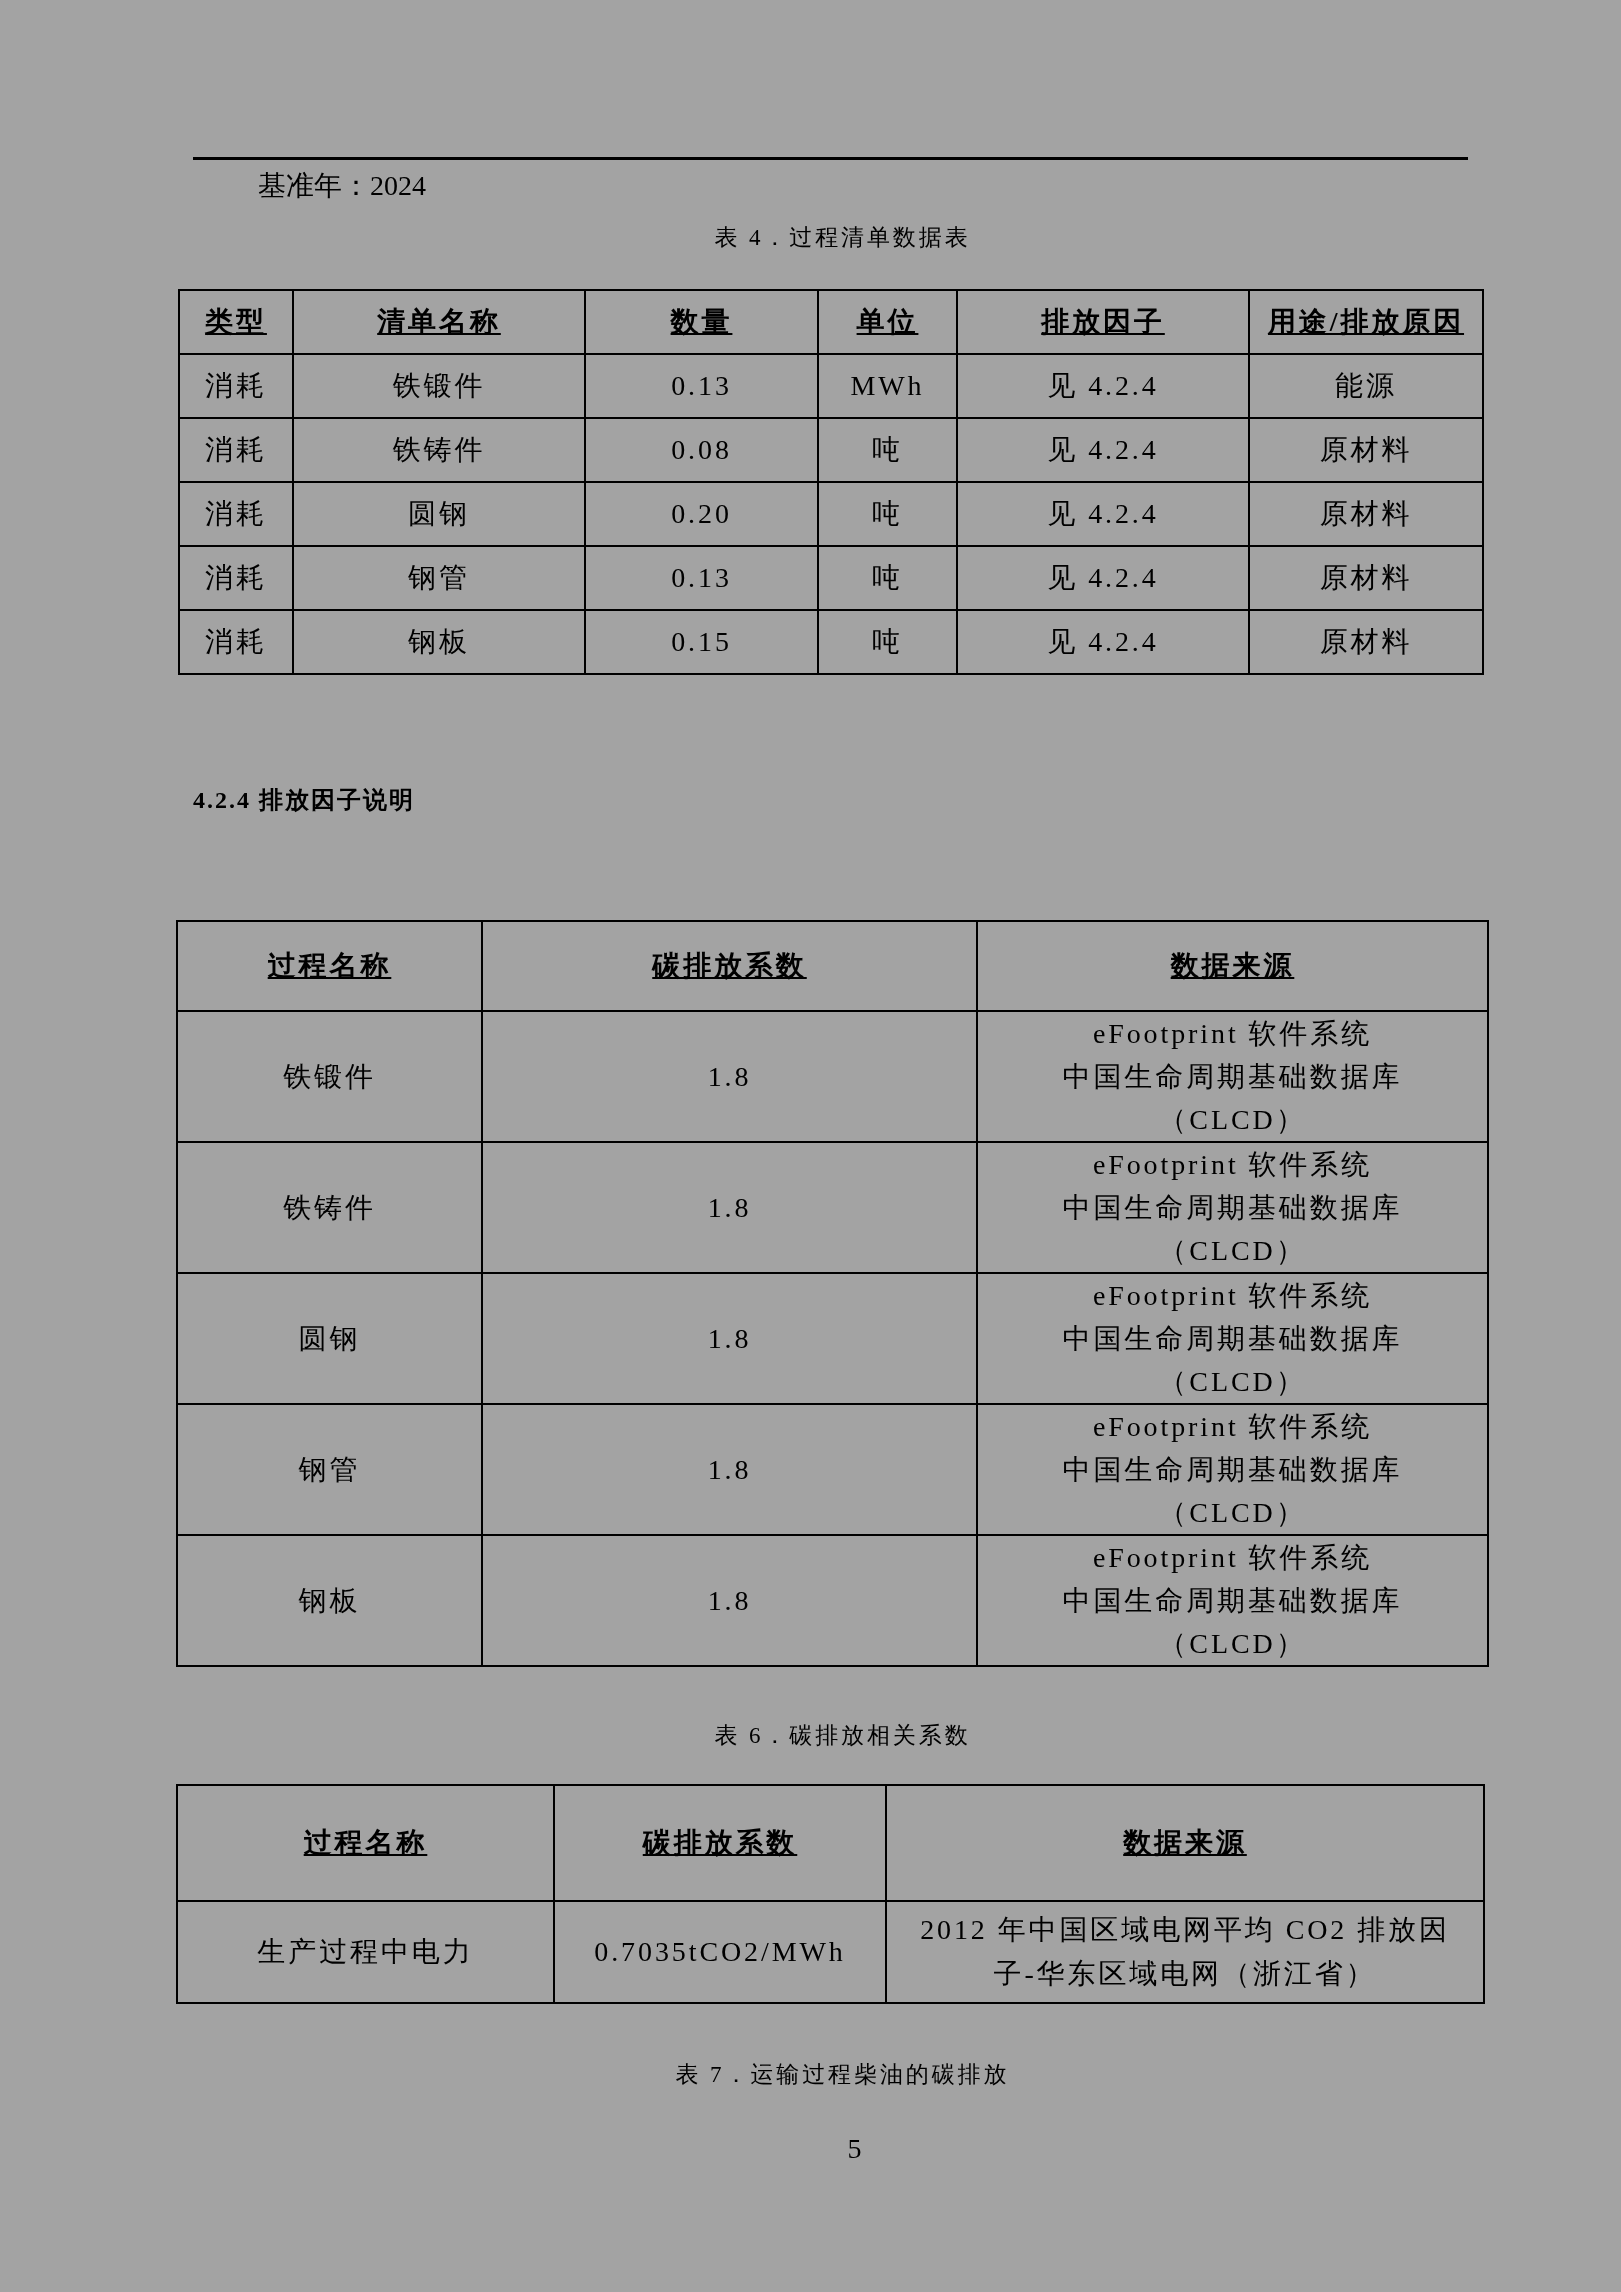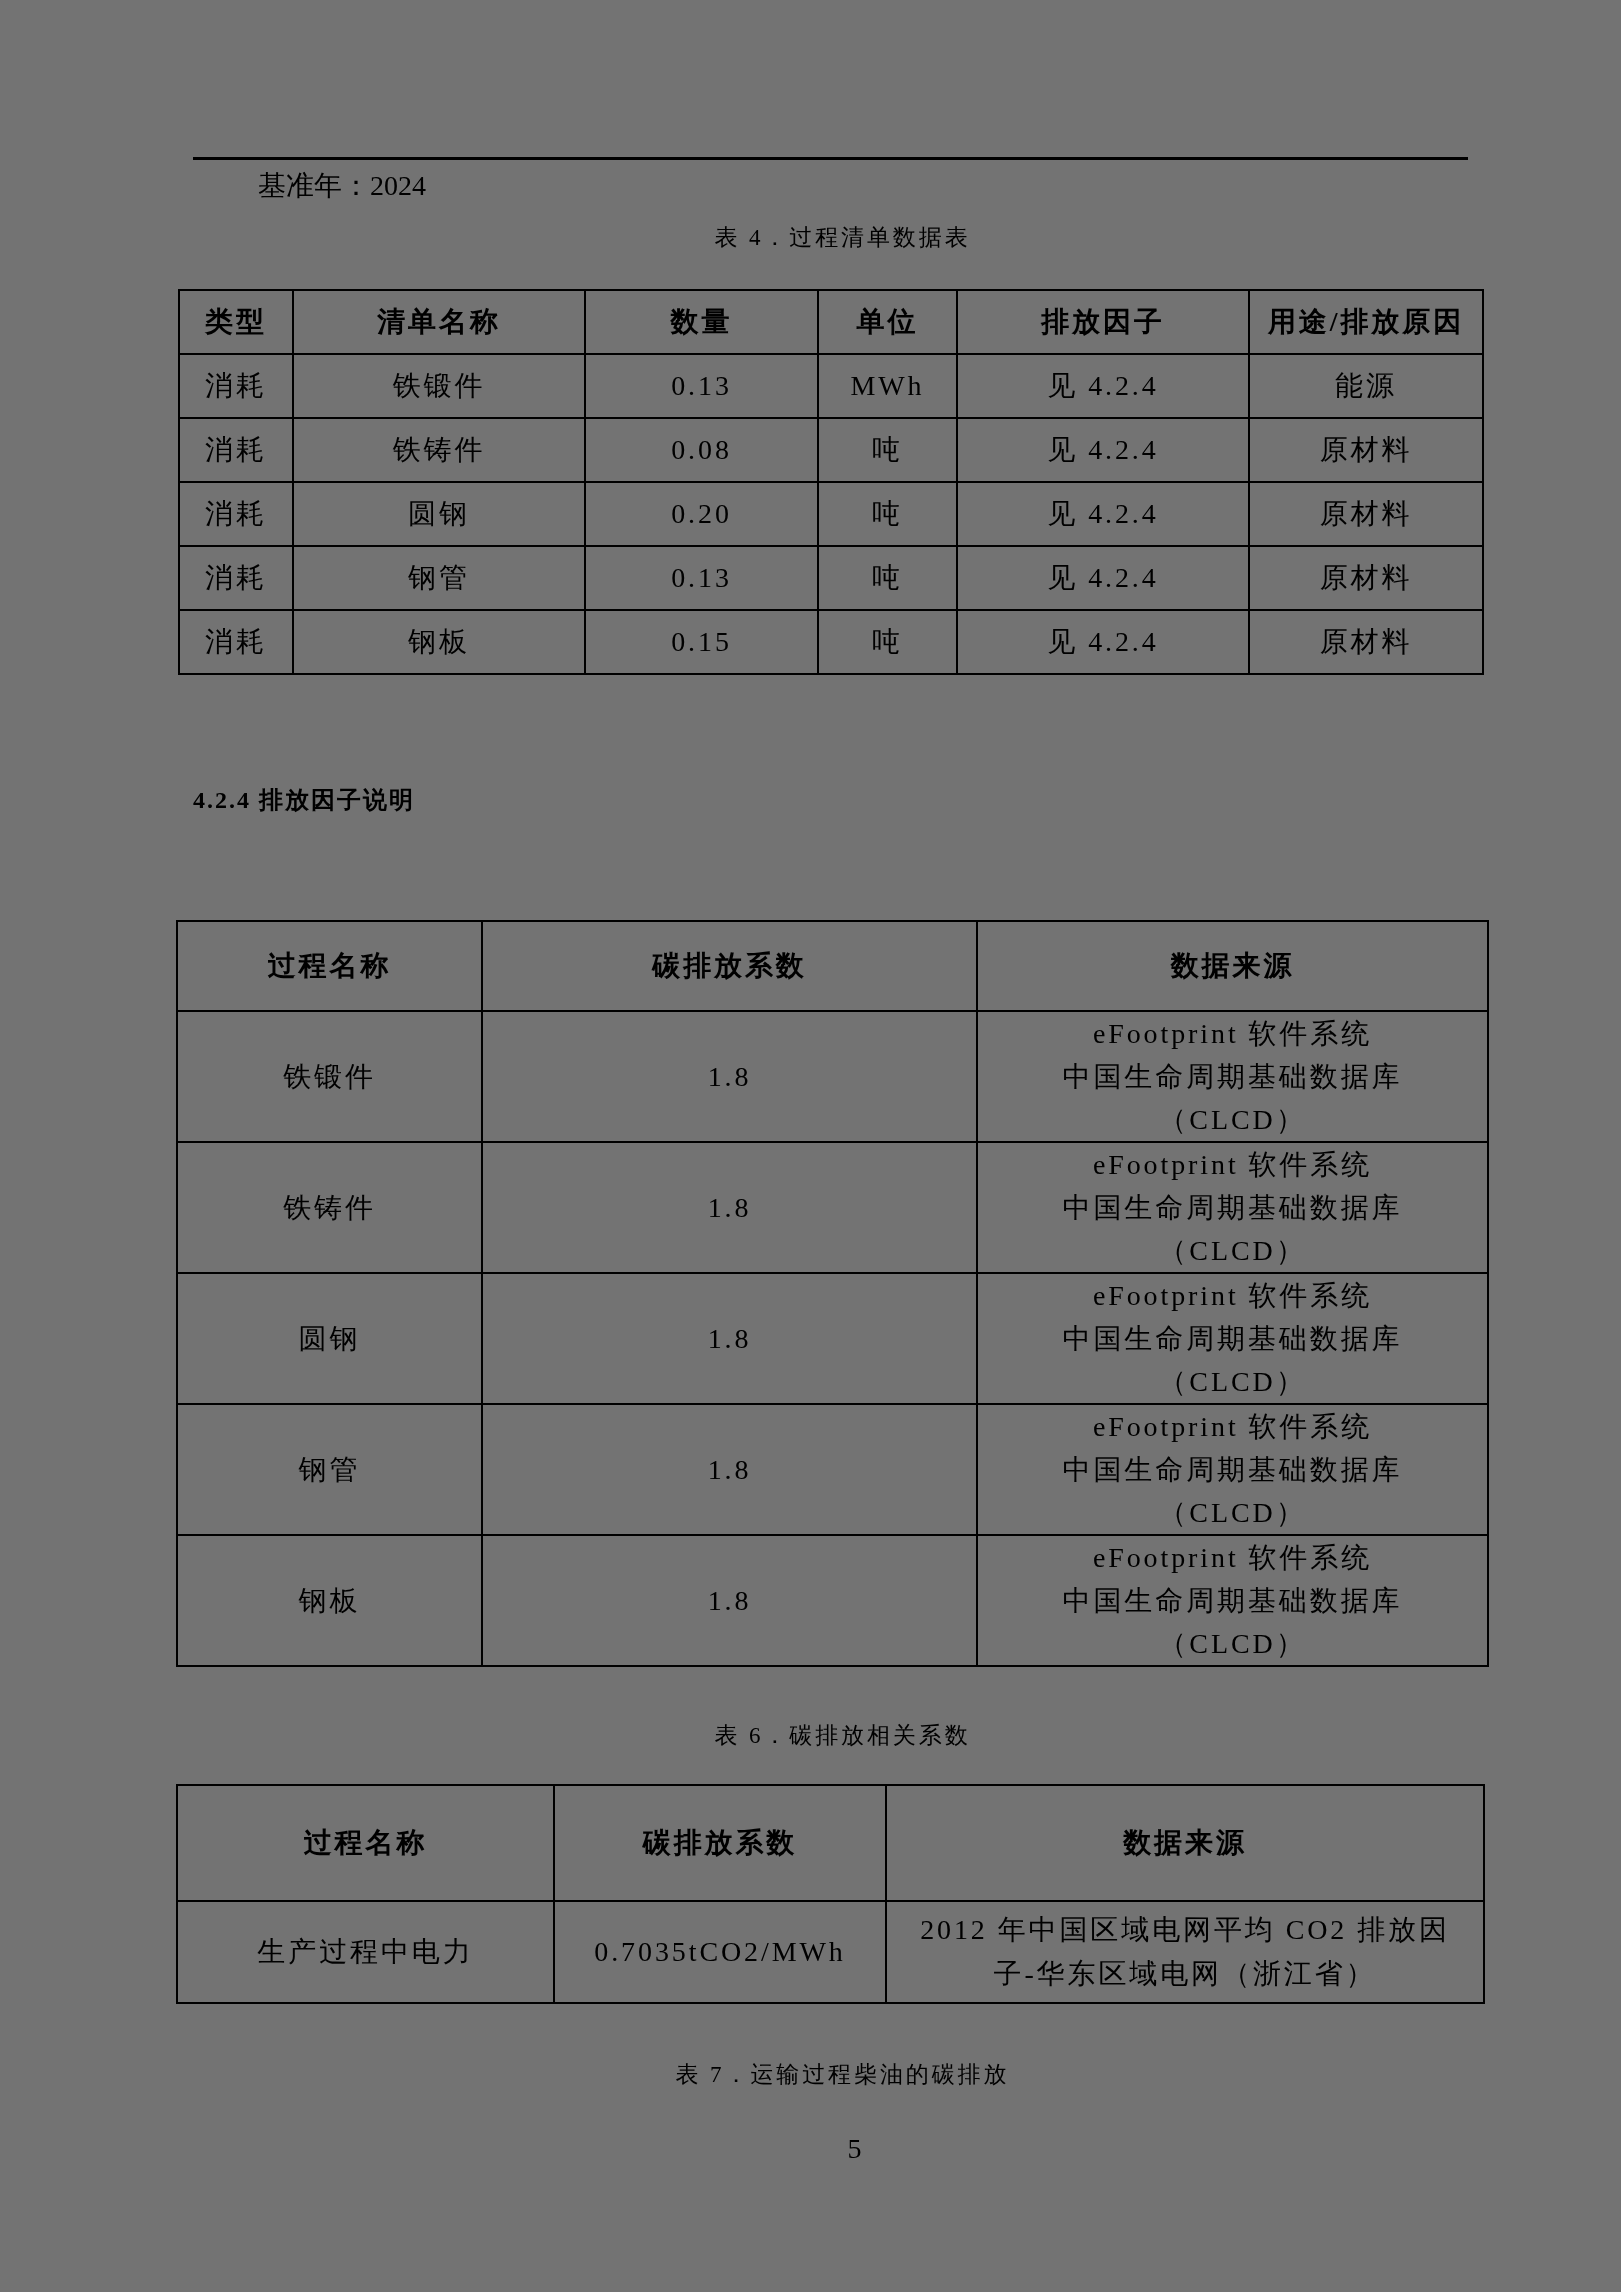"基准年：2024" .page { background: #737373 -> #a3a3a3 }
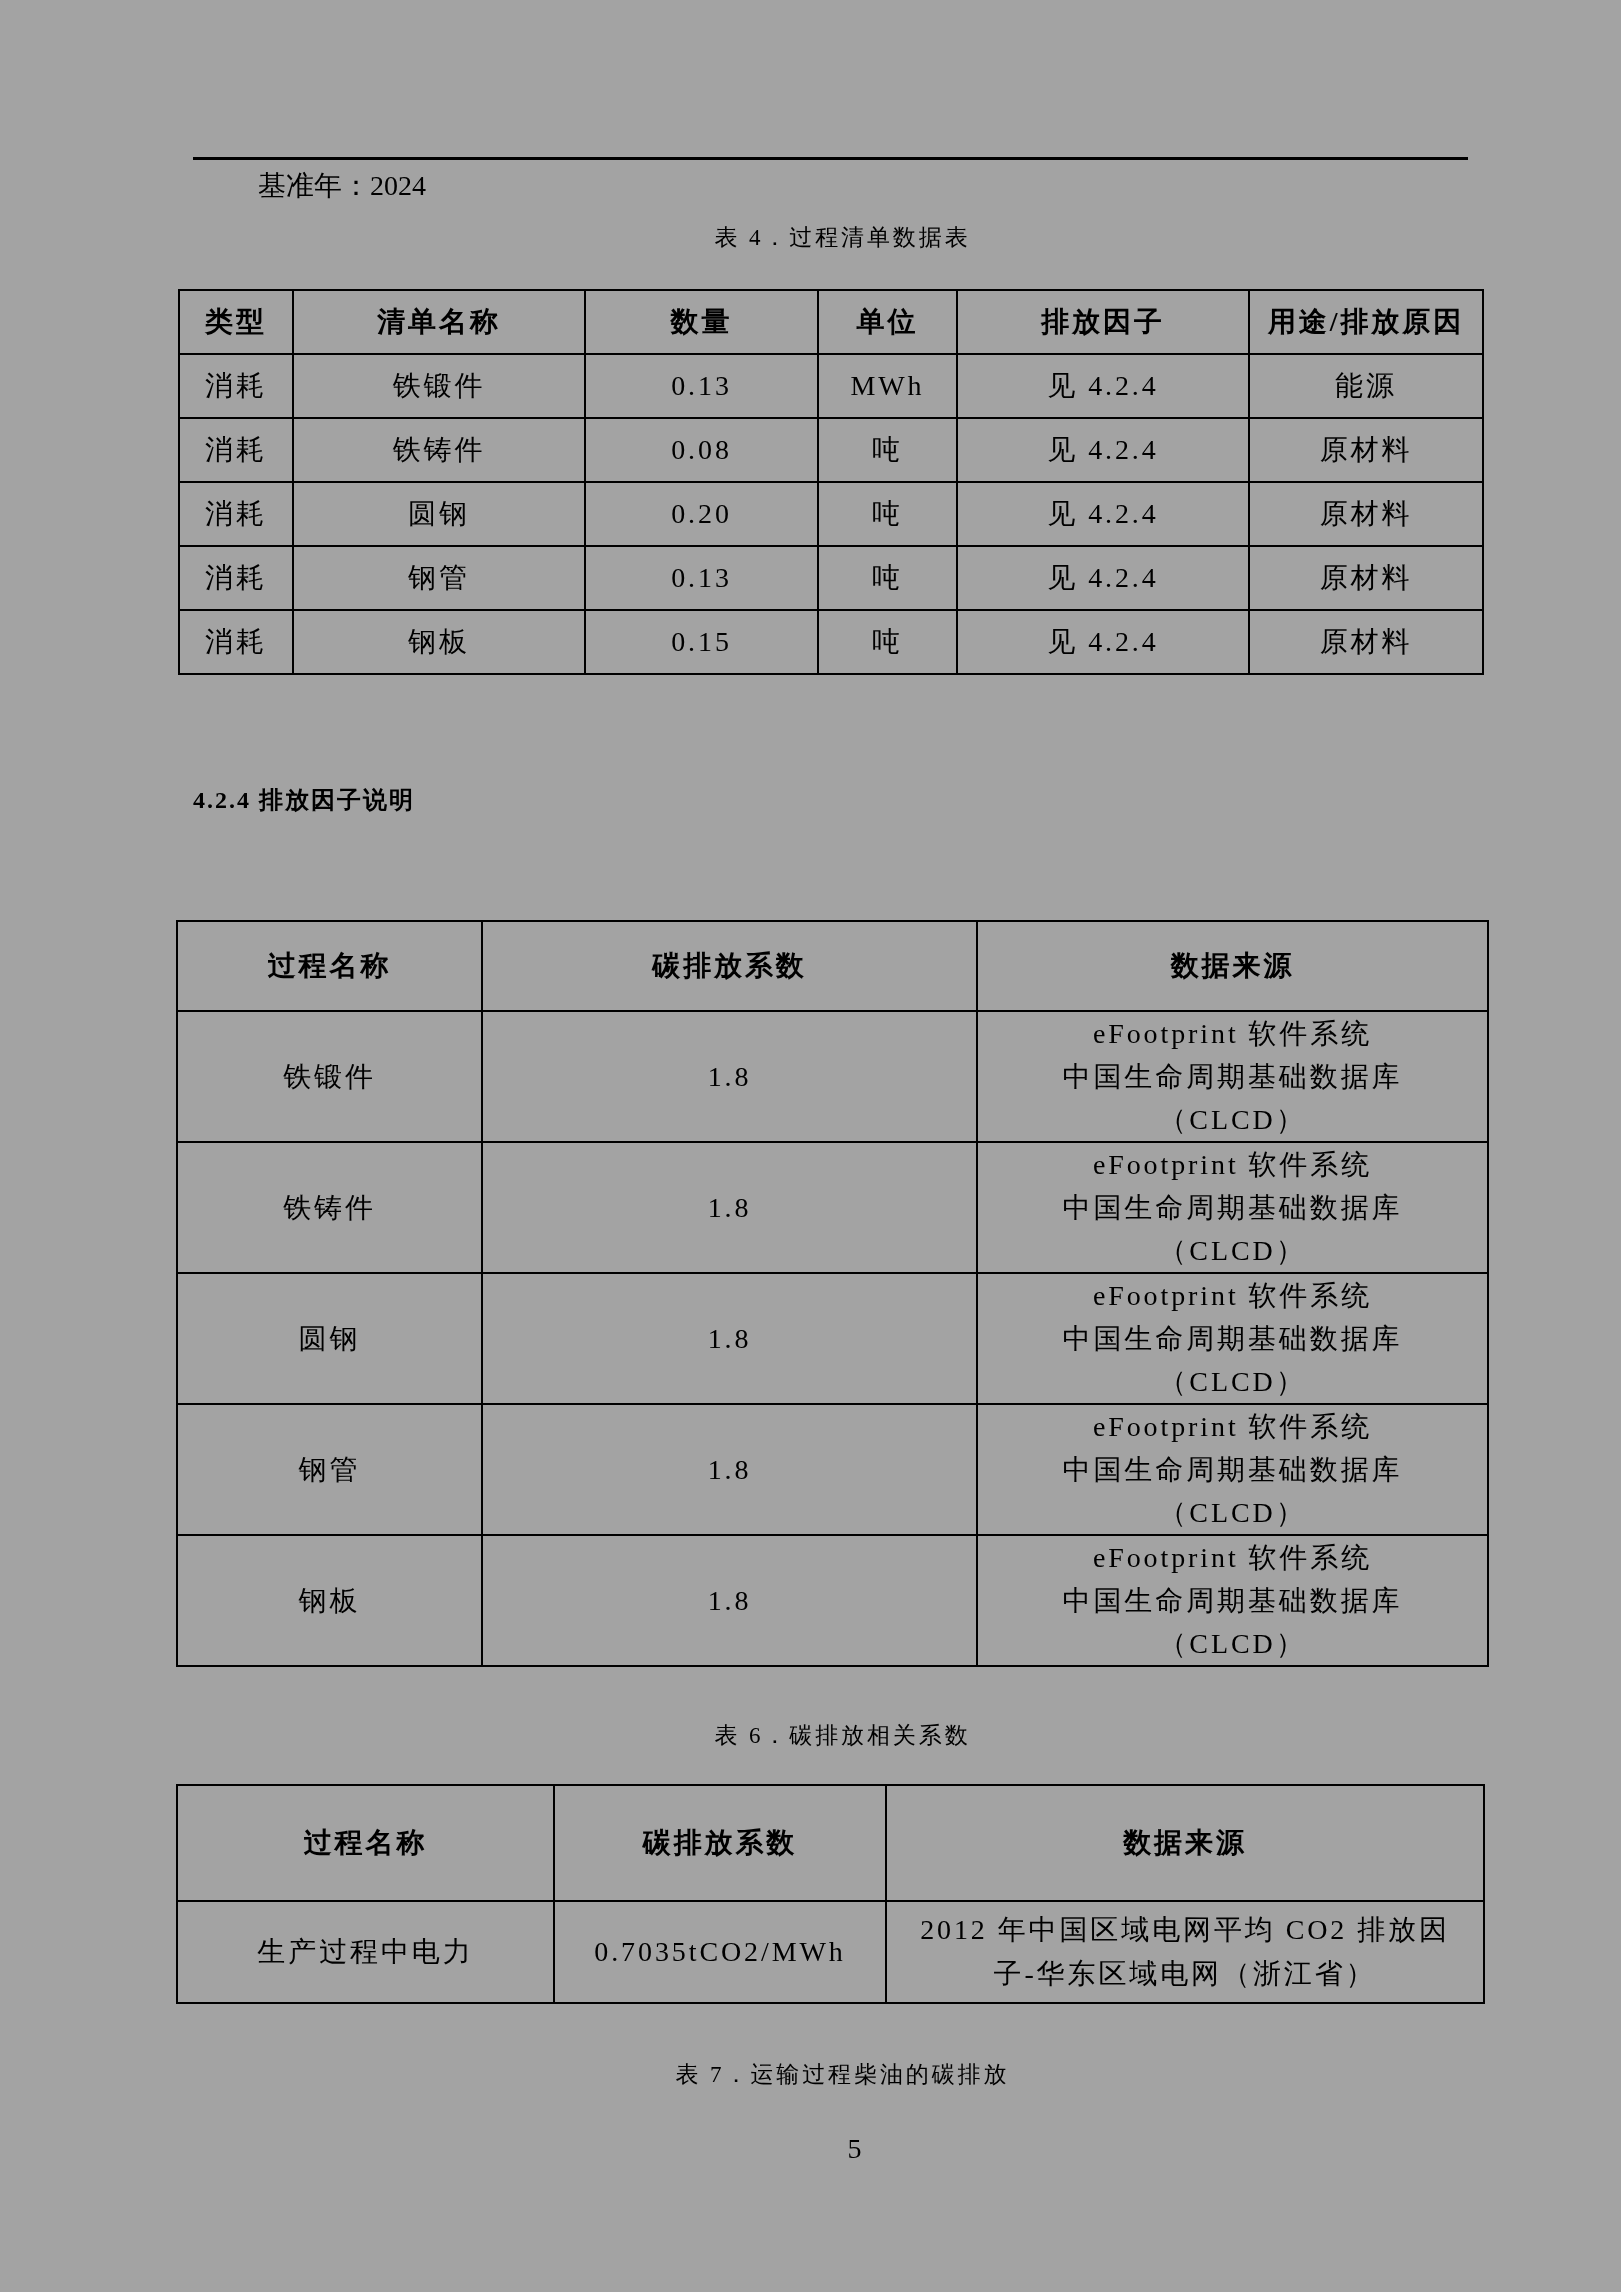"类型" table.t thead th { text-decoration: none -> underline }
